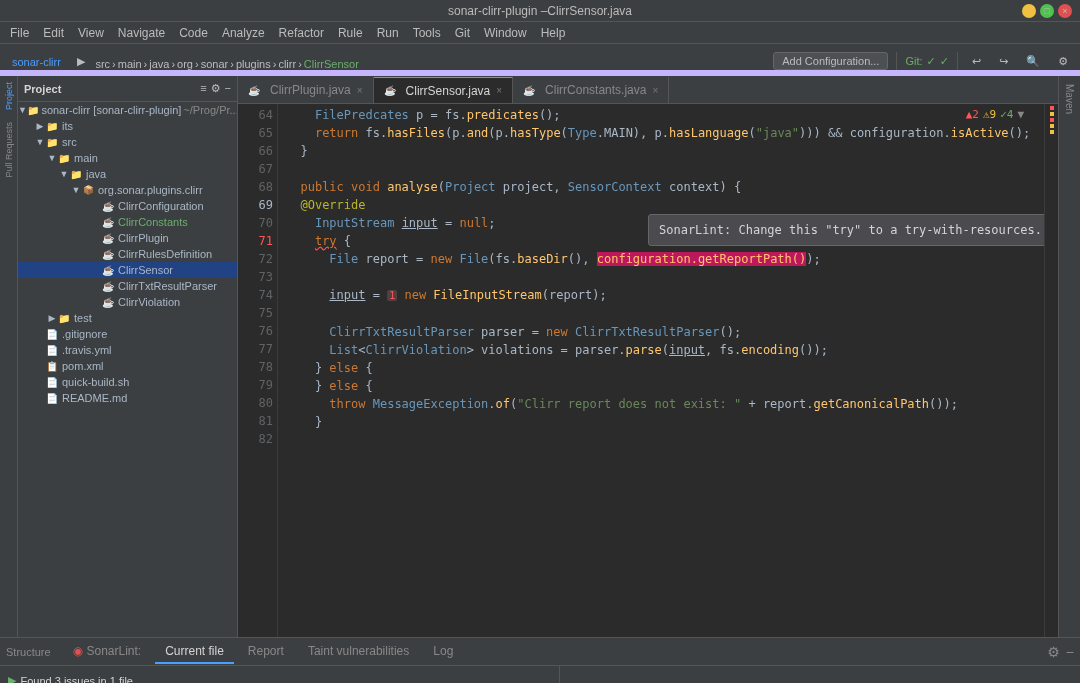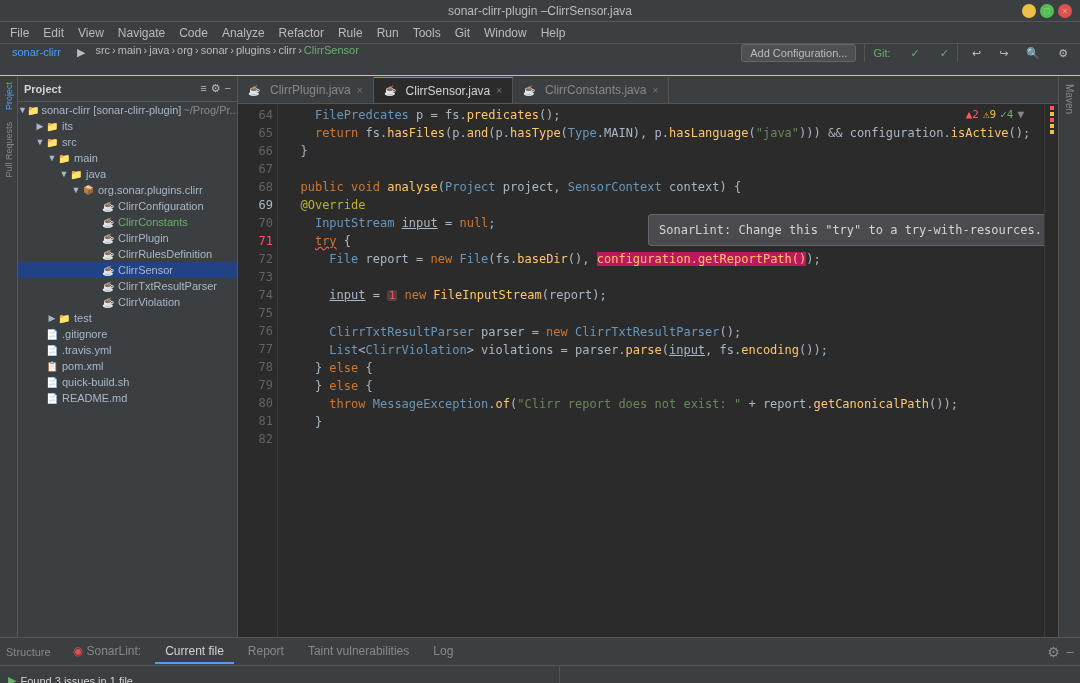"sonar-clirr" #toolbar { align-items: flex-start -> flex-end; border-bottom: 1px solid #c4b5fd -> 6px solid #c4b5fd }
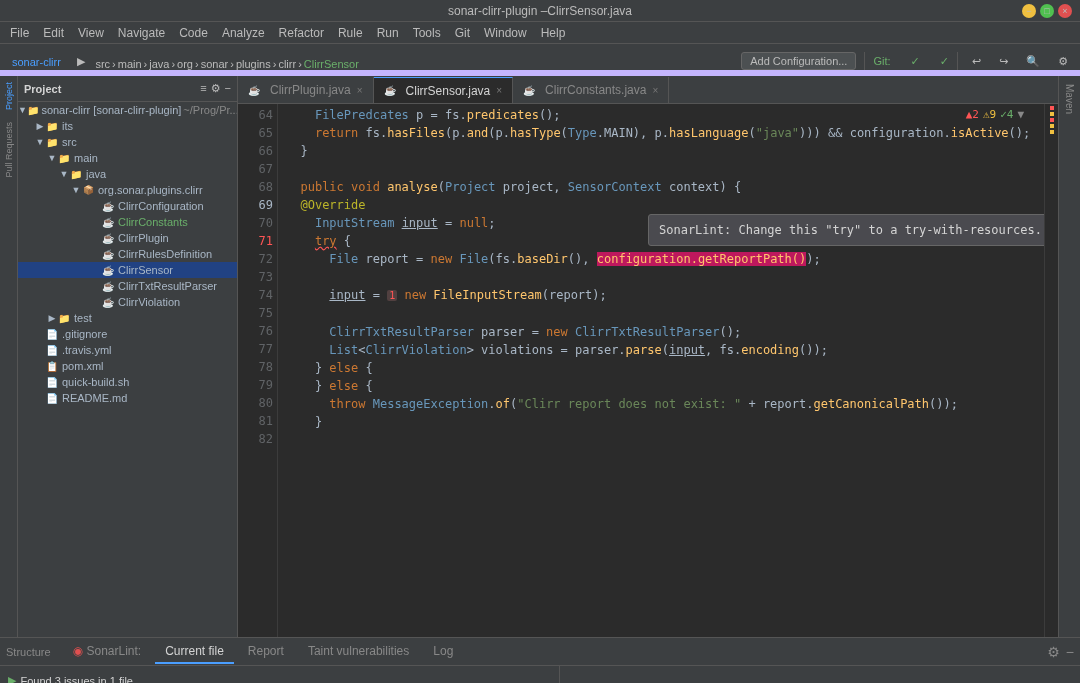"Git:" .git-status { gap: 20px -> 4px }
